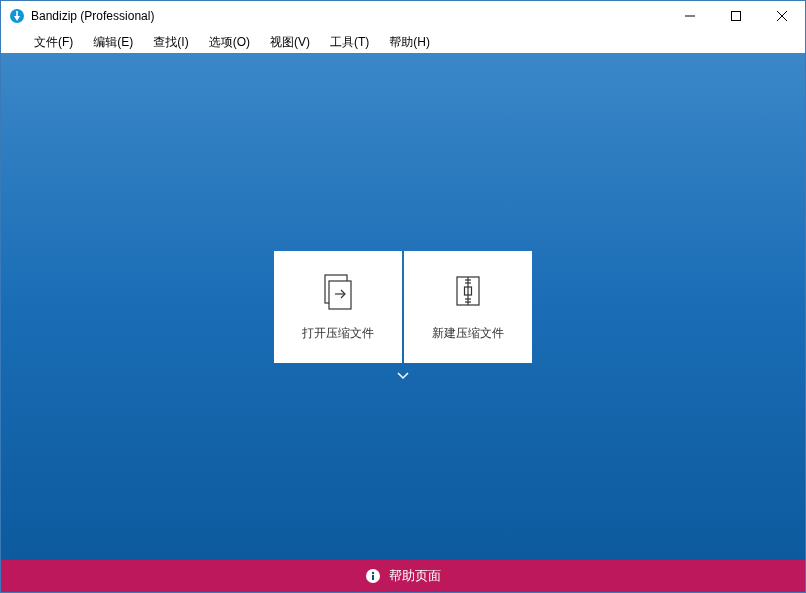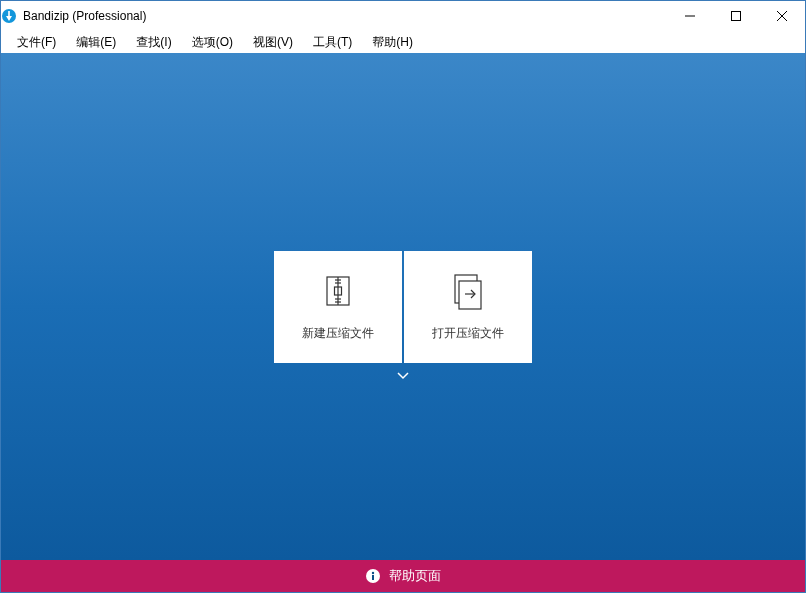"Bandizip (Professional)" .titlebar { padding-left: none -> 8px }
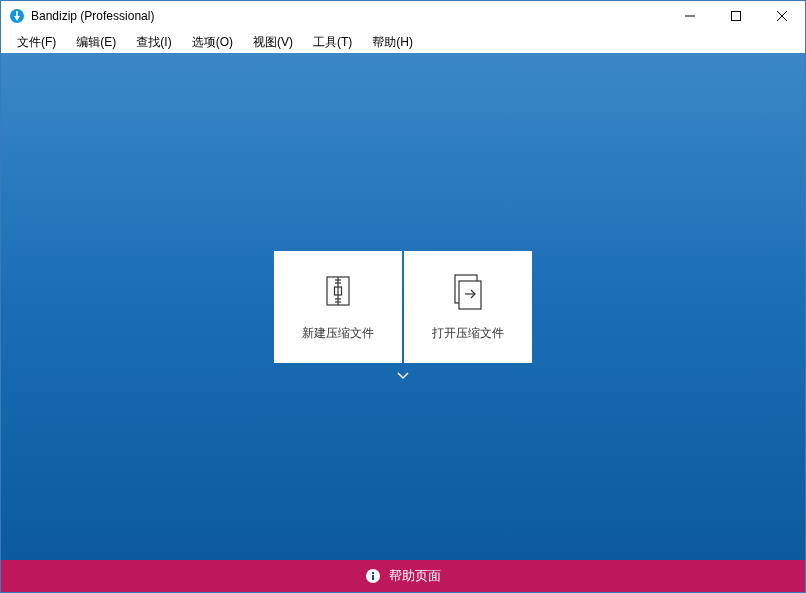"文件(F)" .menubar { padding-left: 6px -> 23px }
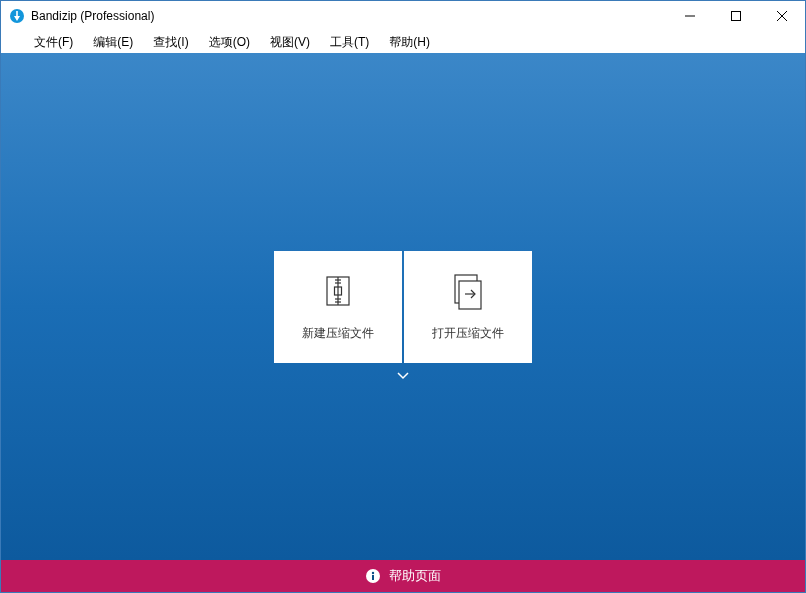"新建压缩文件" div.tile { order: before "打开压缩文件" -> after "打开压缩文件" }
